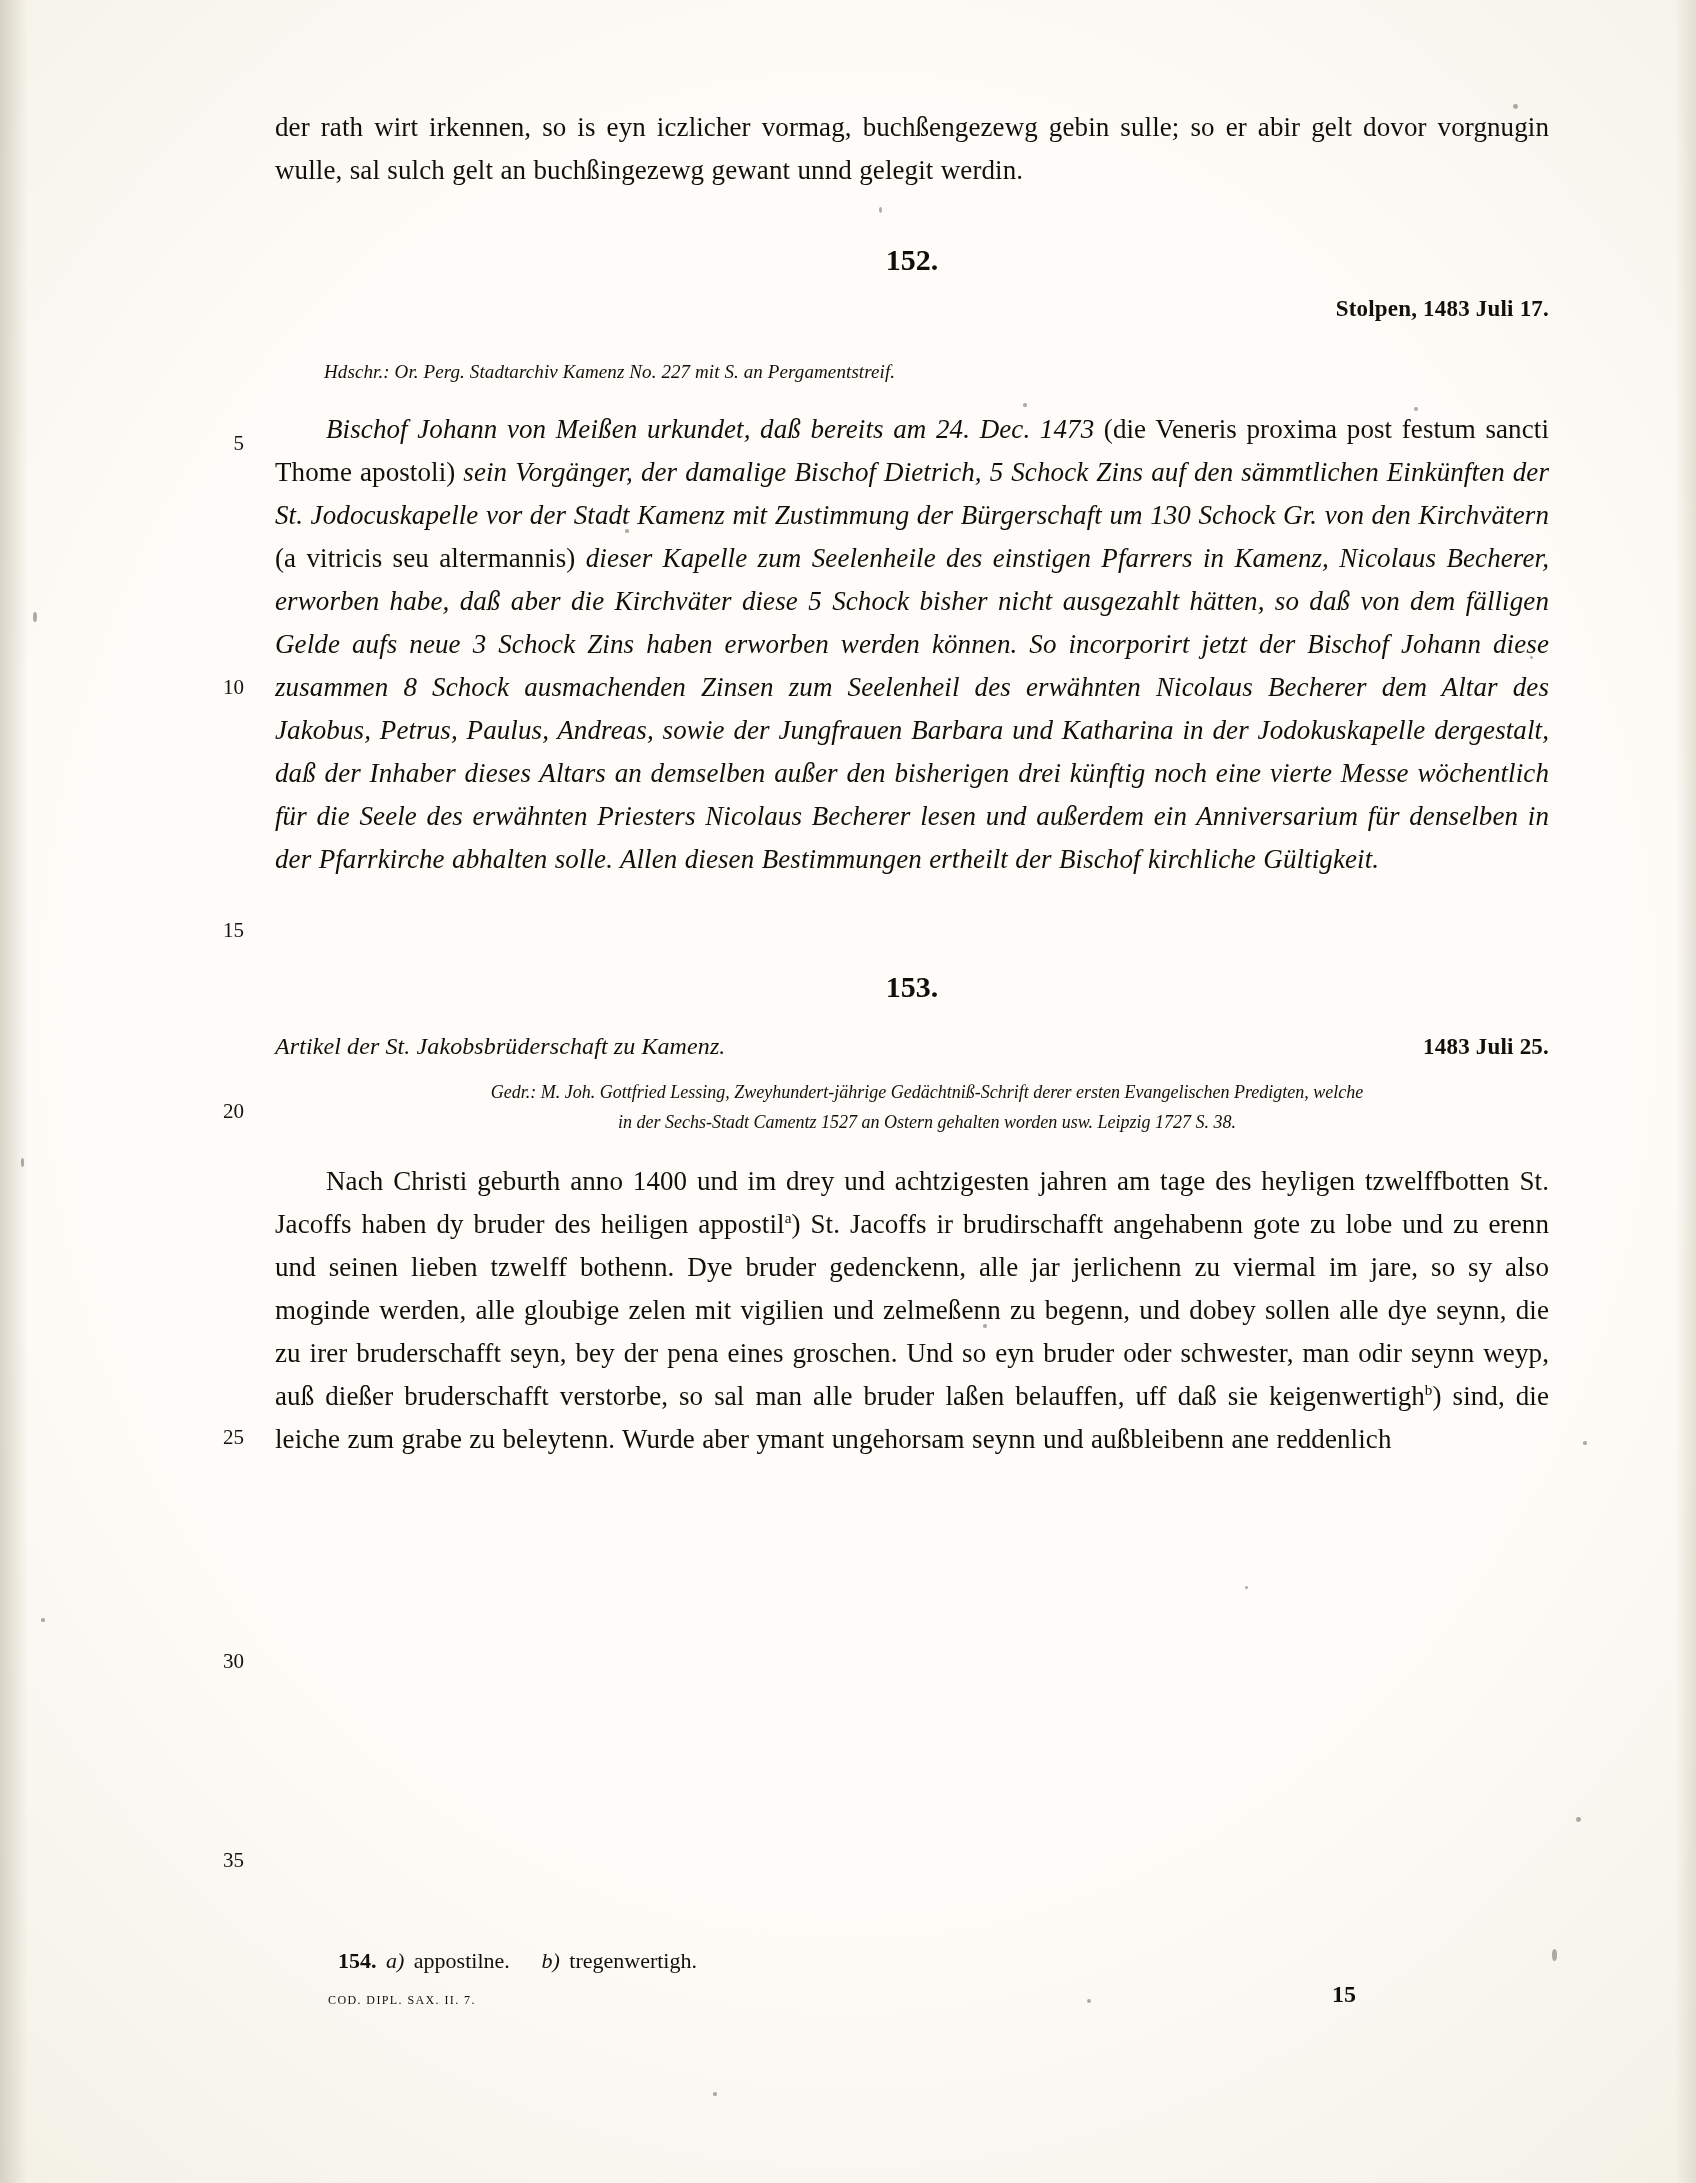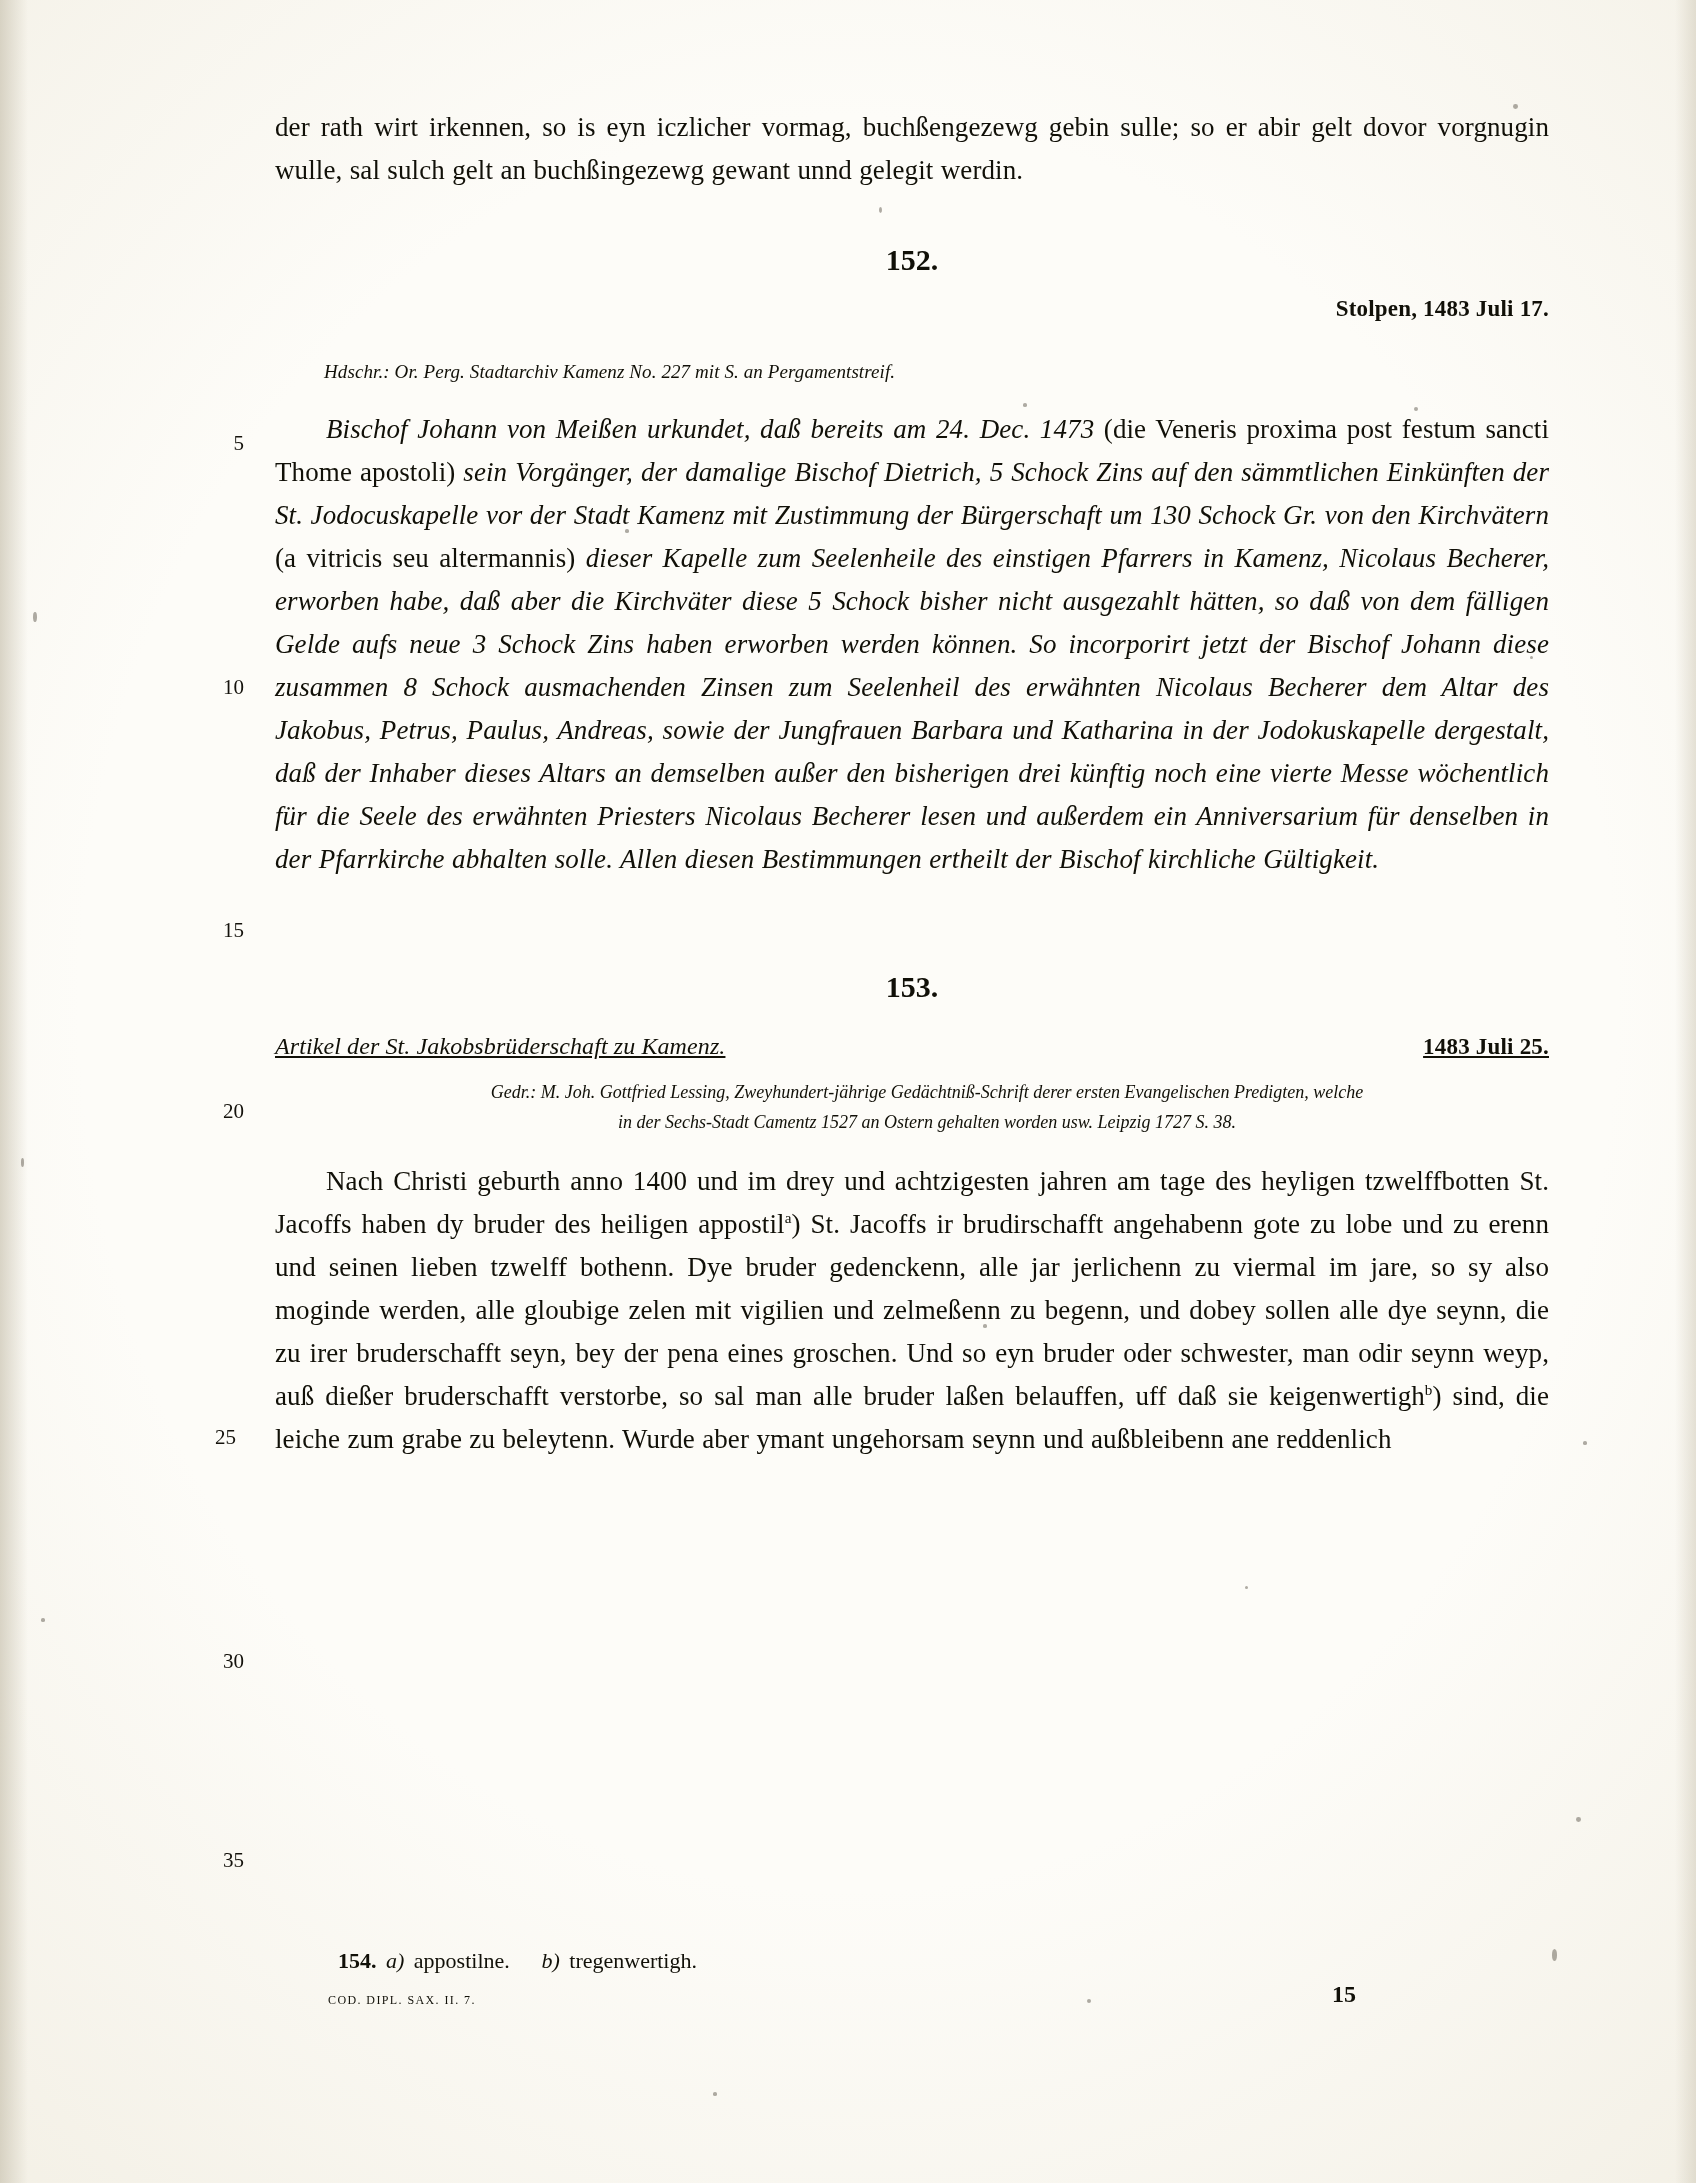"Artikel der St. Jakobsbrüderschaft zu" .caption-row { text-decoration: underline -> none }
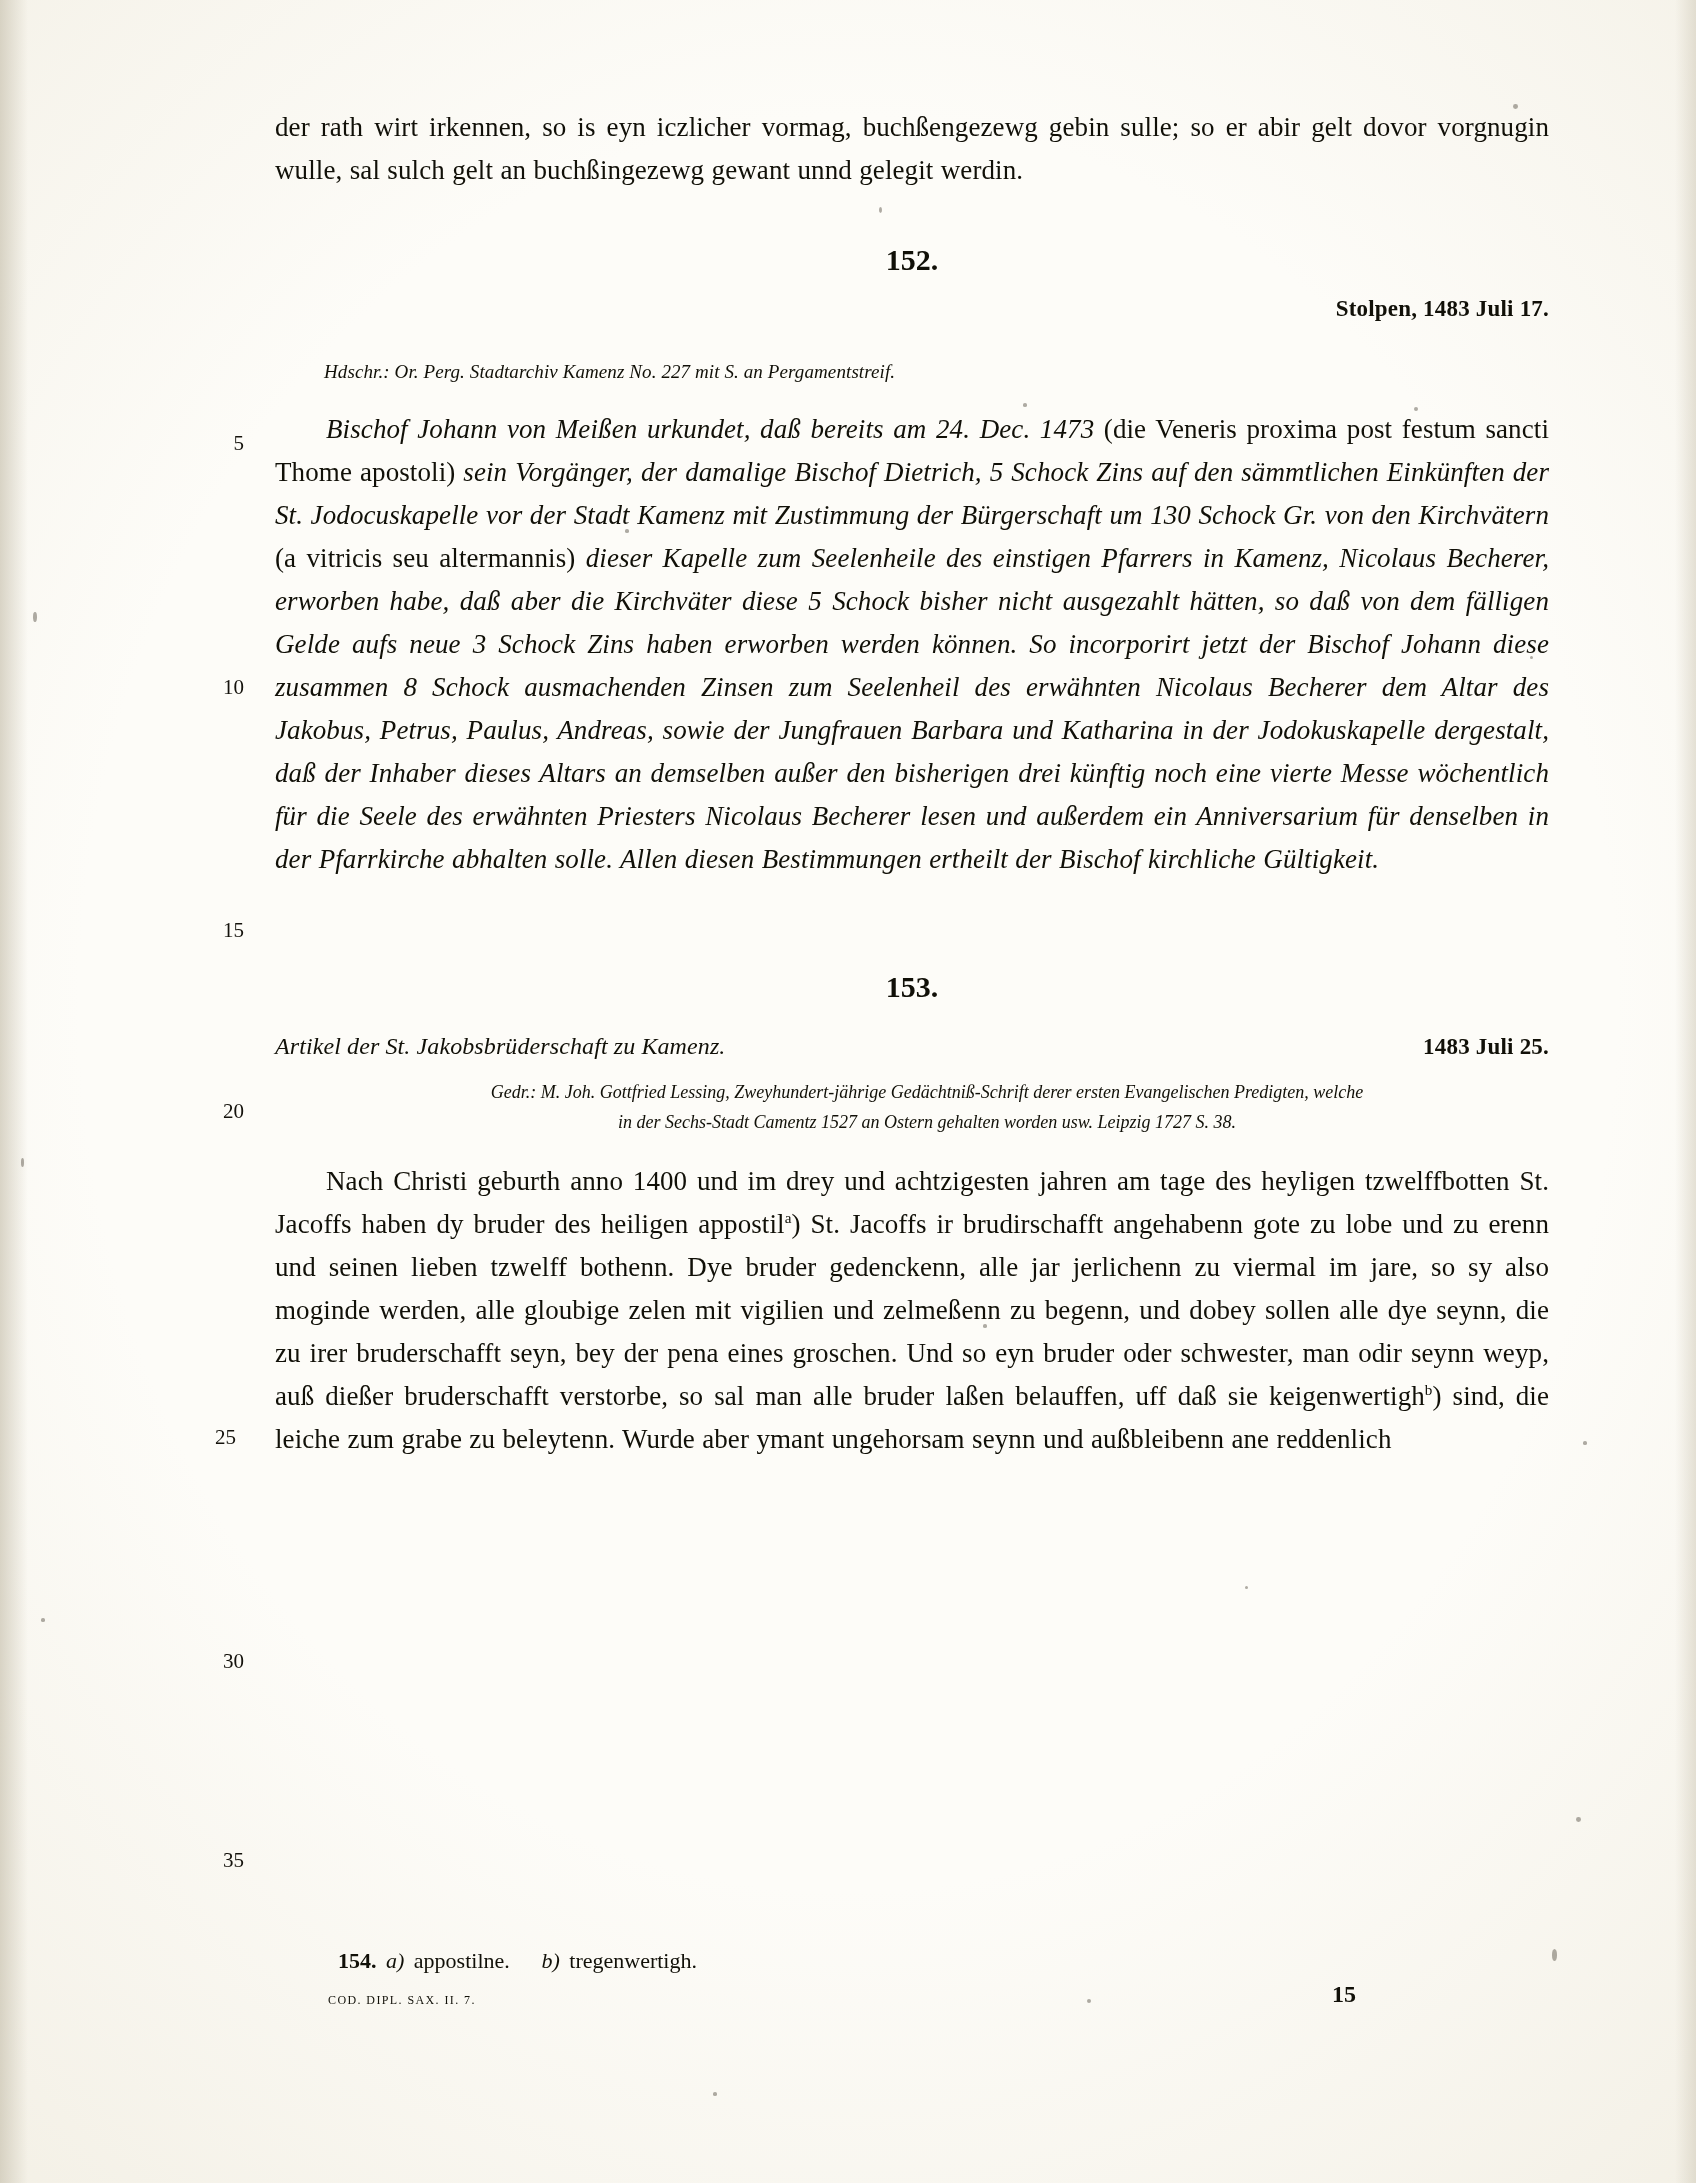"25" div.line-number { left: 188px -> 196px }
